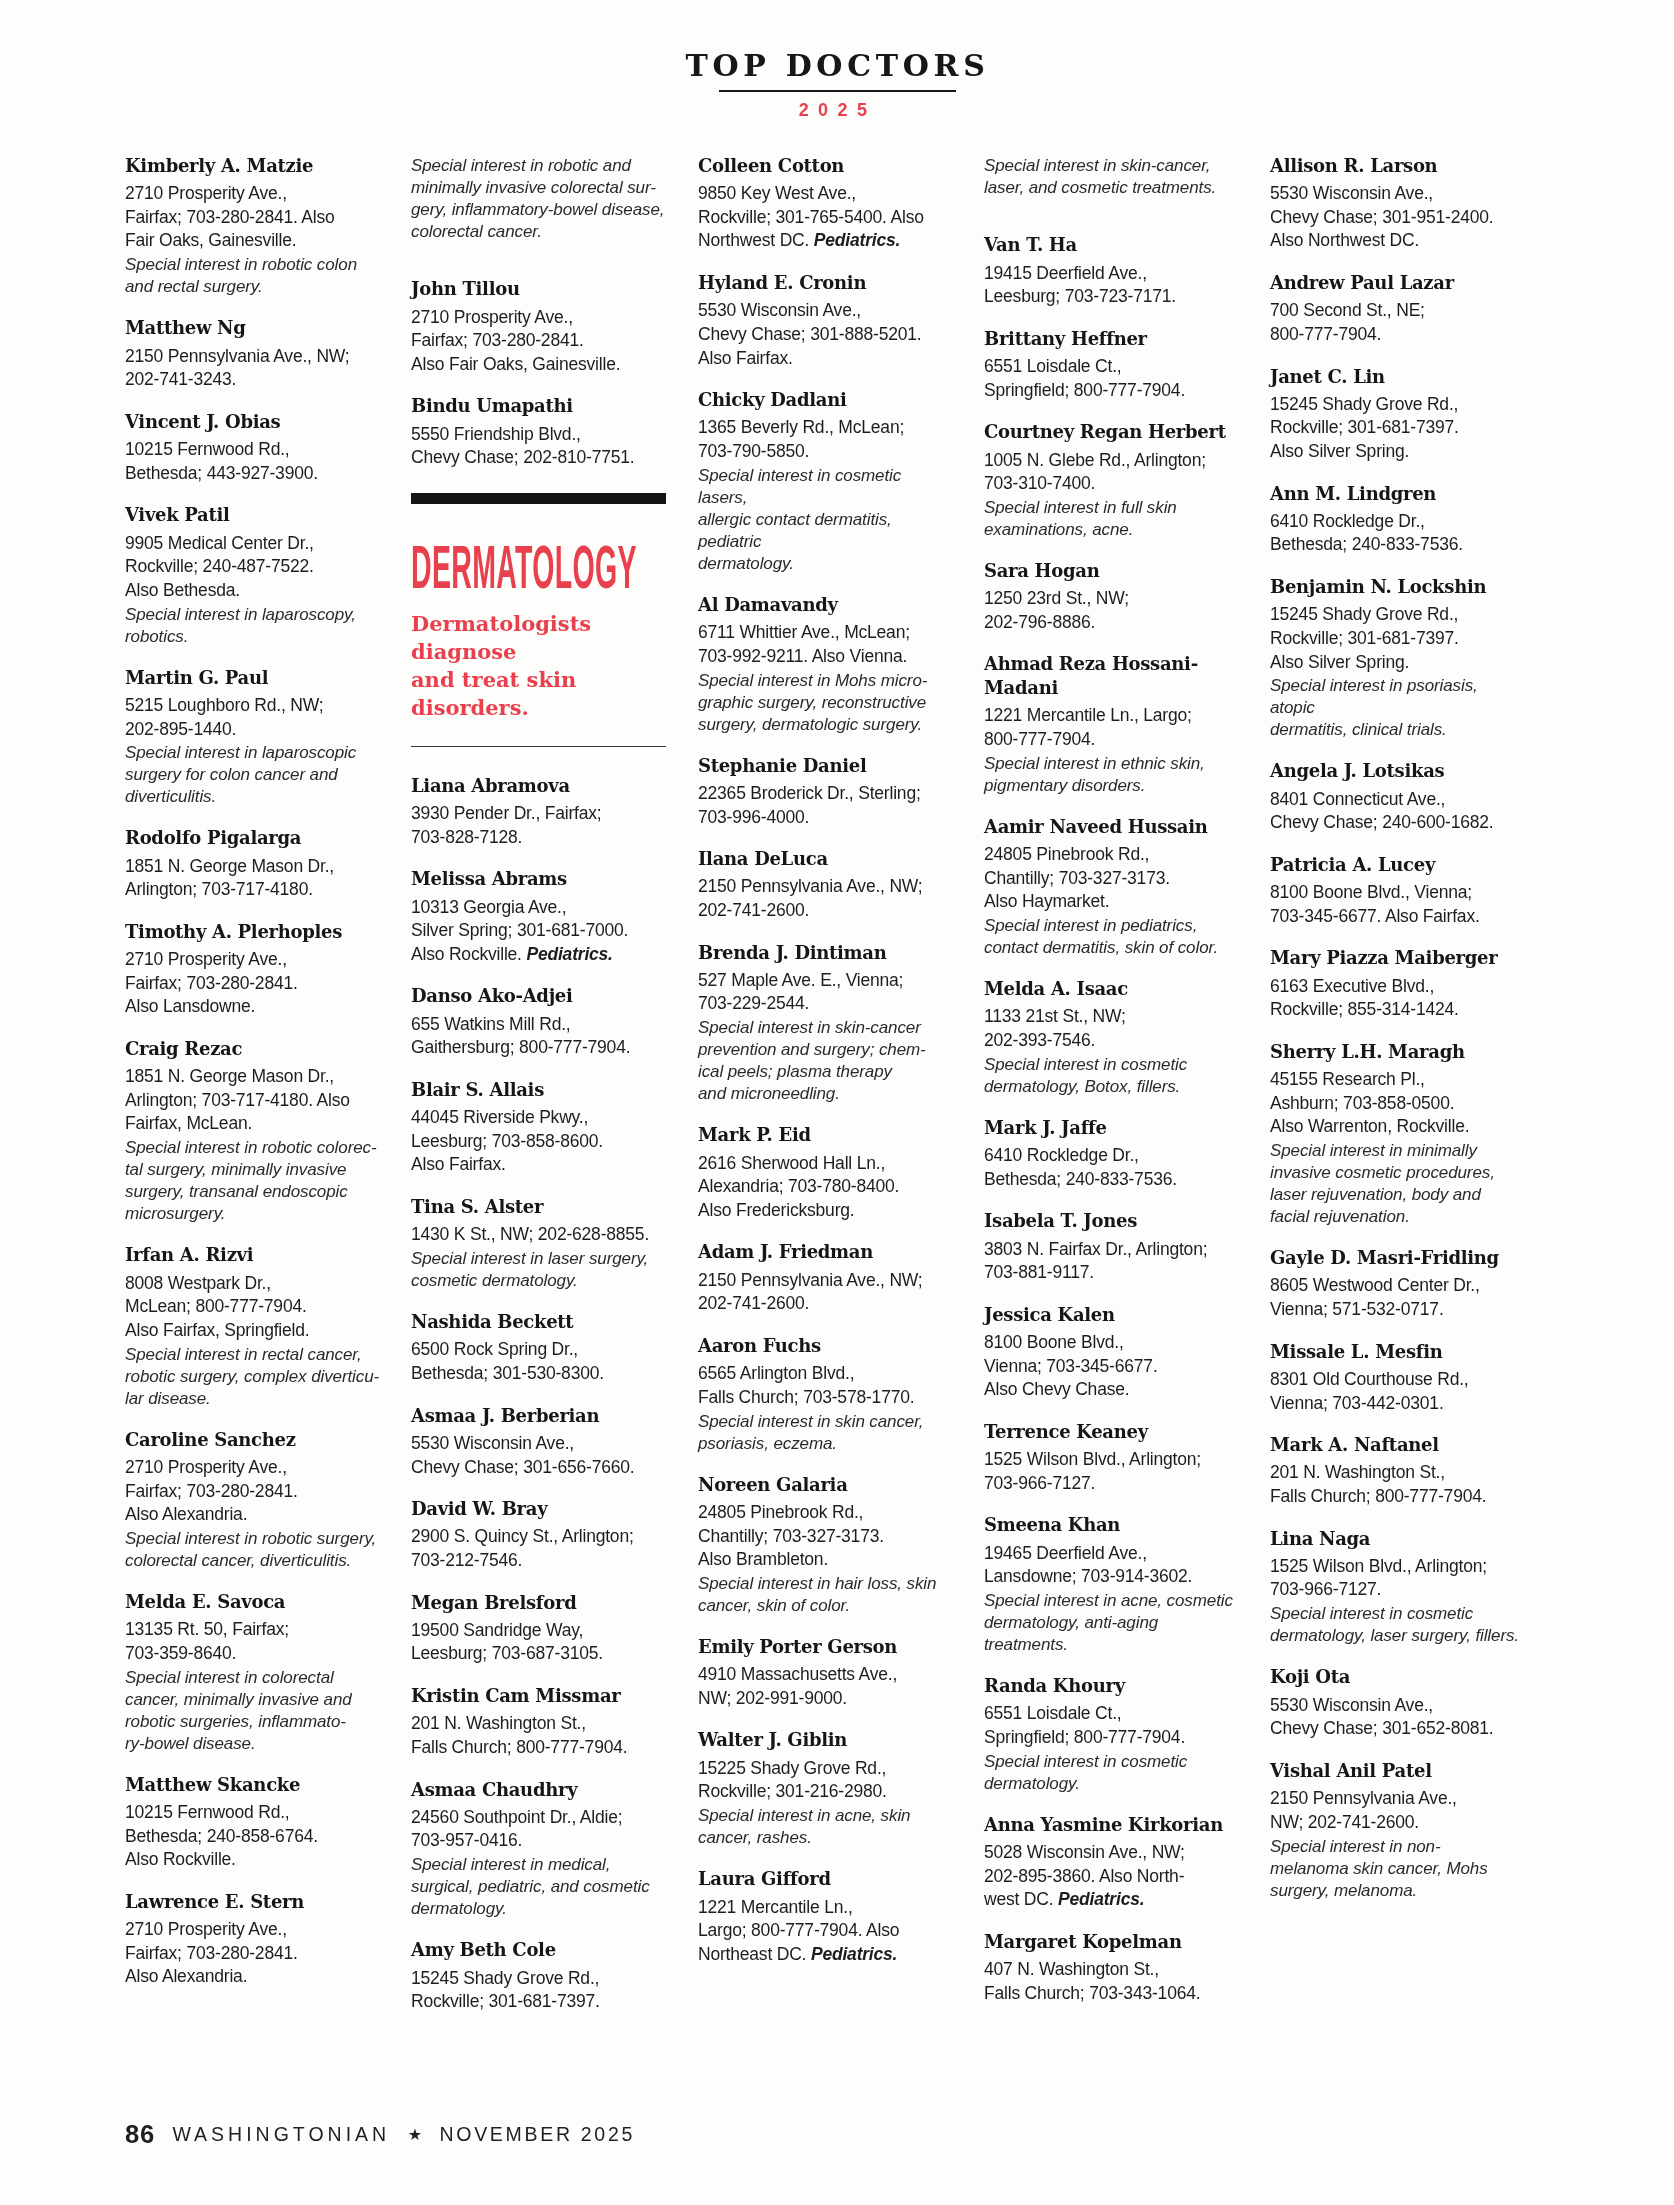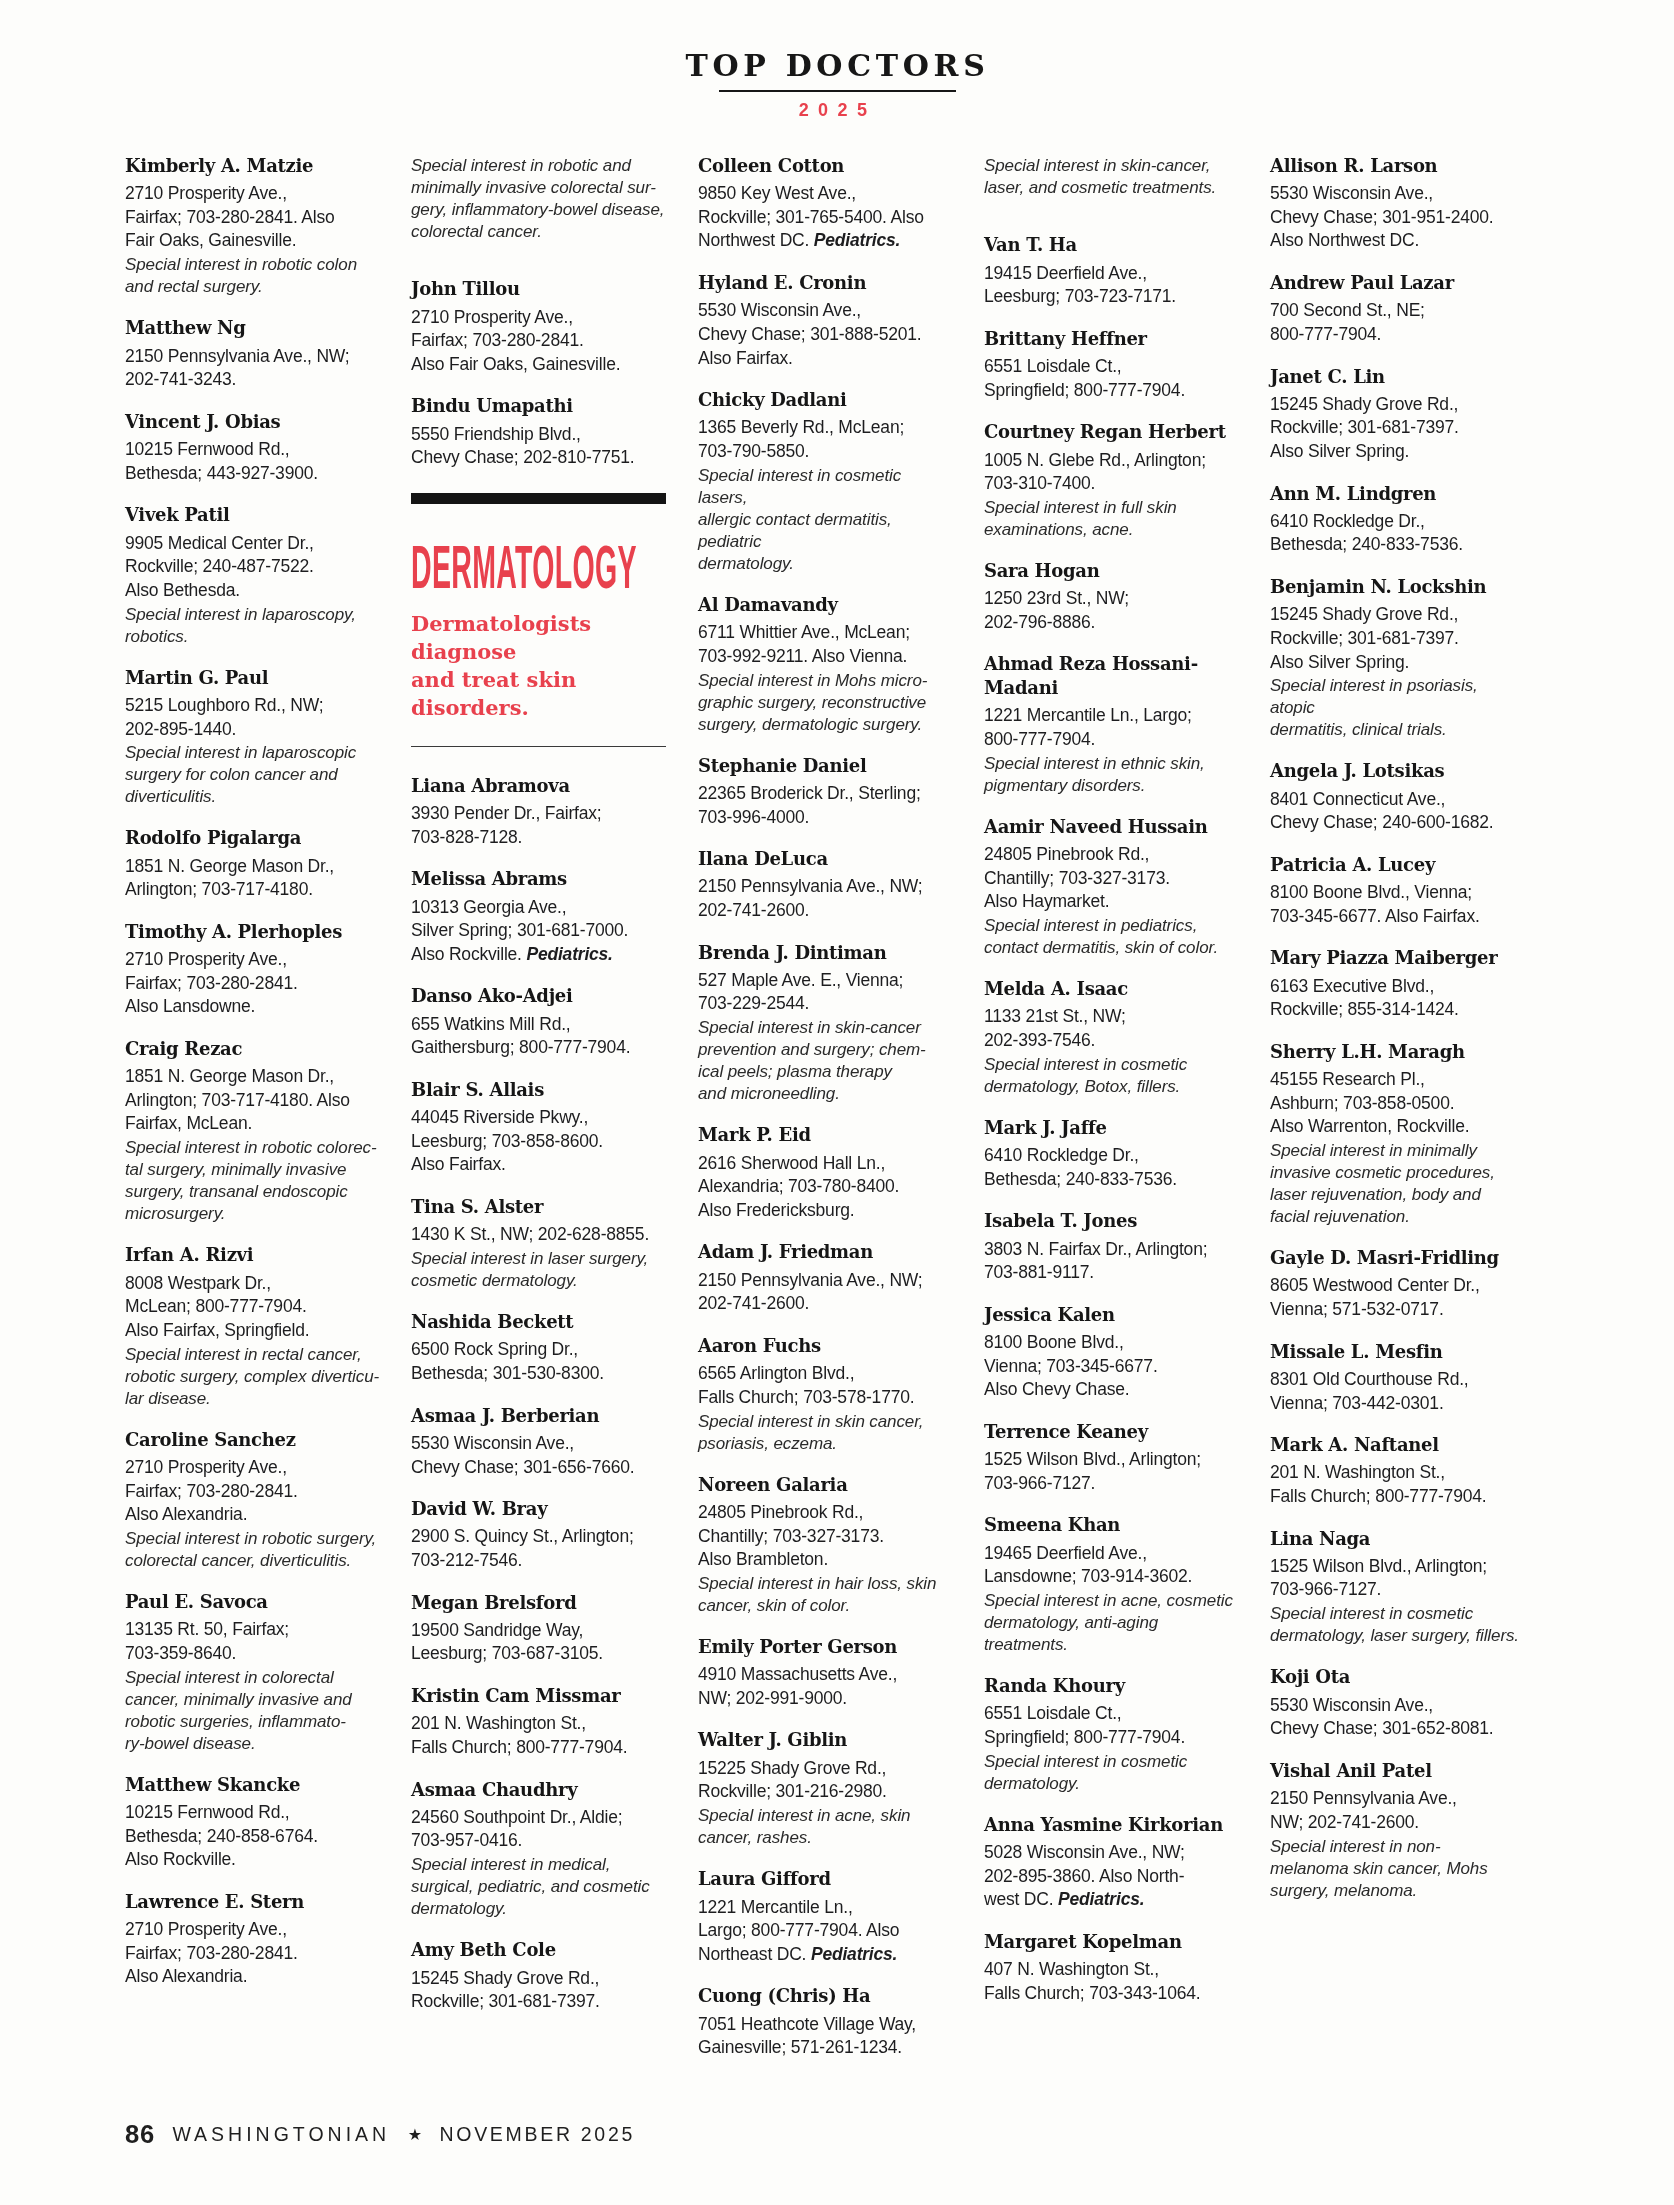"Paul E. Savoca" h3.name { text: Paul -> Melda }
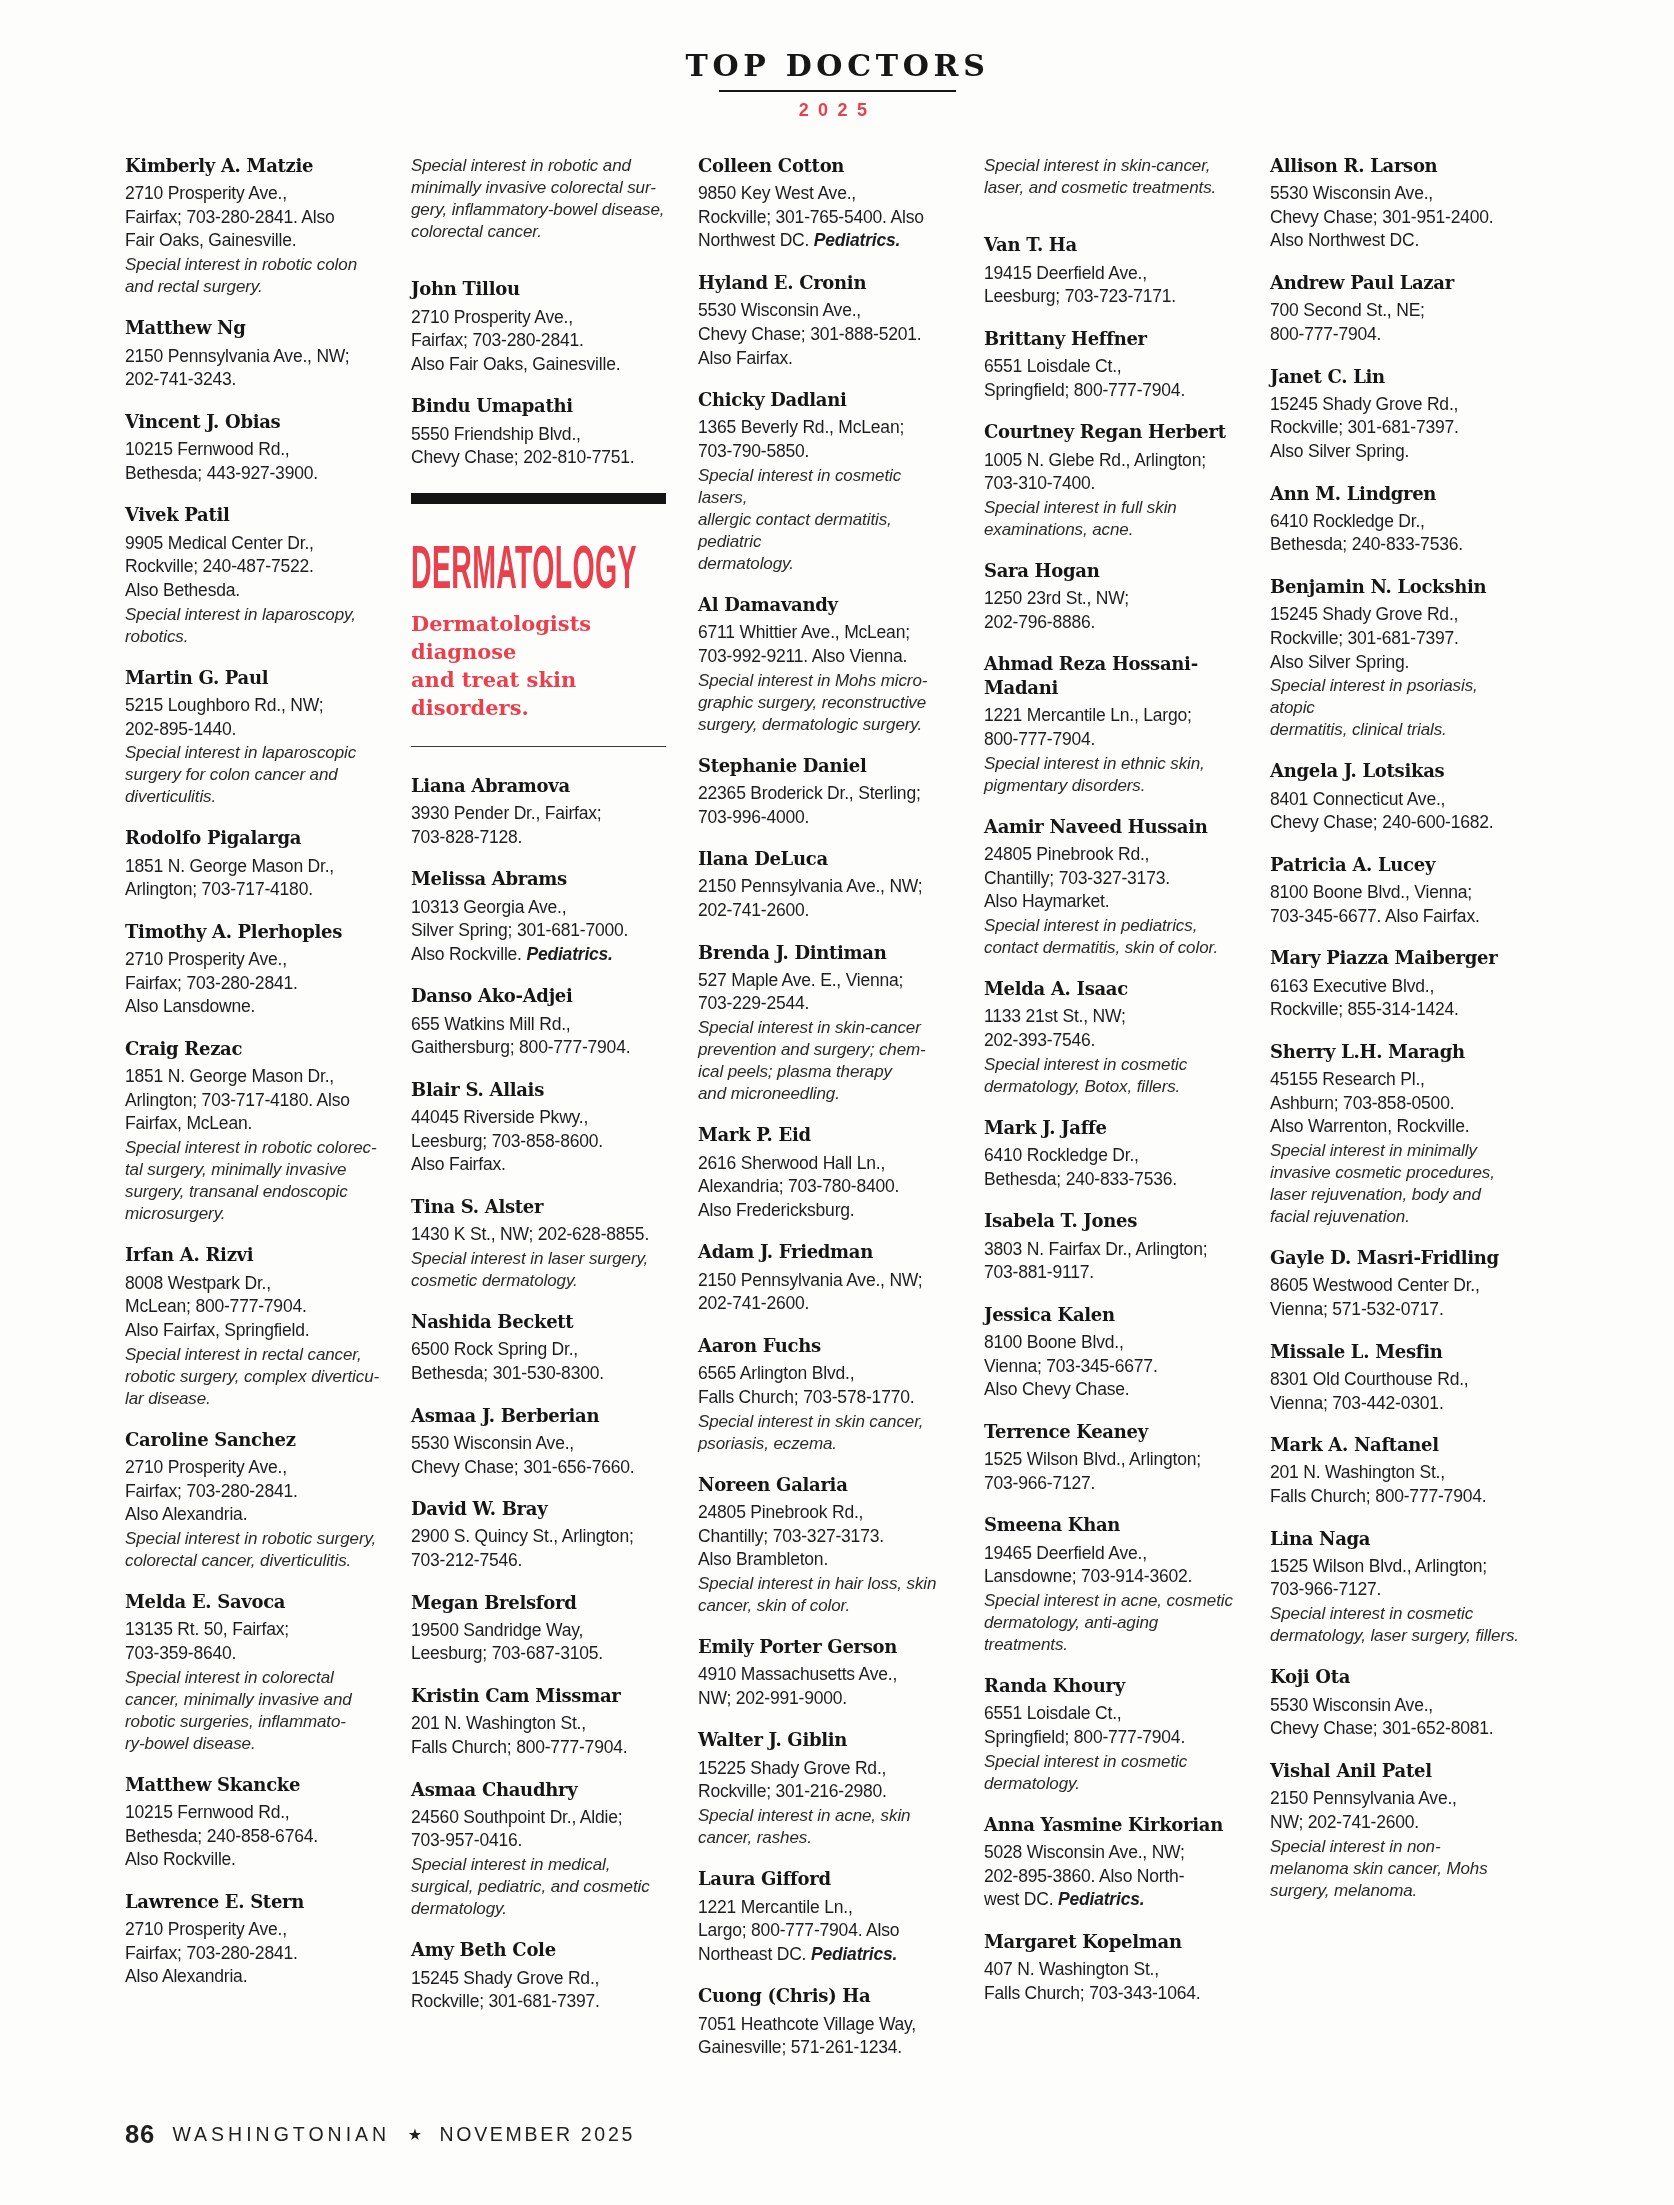"Cuong (Chris) Ha" div.entry { html: <div> <h3>Cuong (Chris) Ha</h3> <p>7051 Heathcote Village Way, Gainesville; 571-261-1234.</p> </div> -> none }
